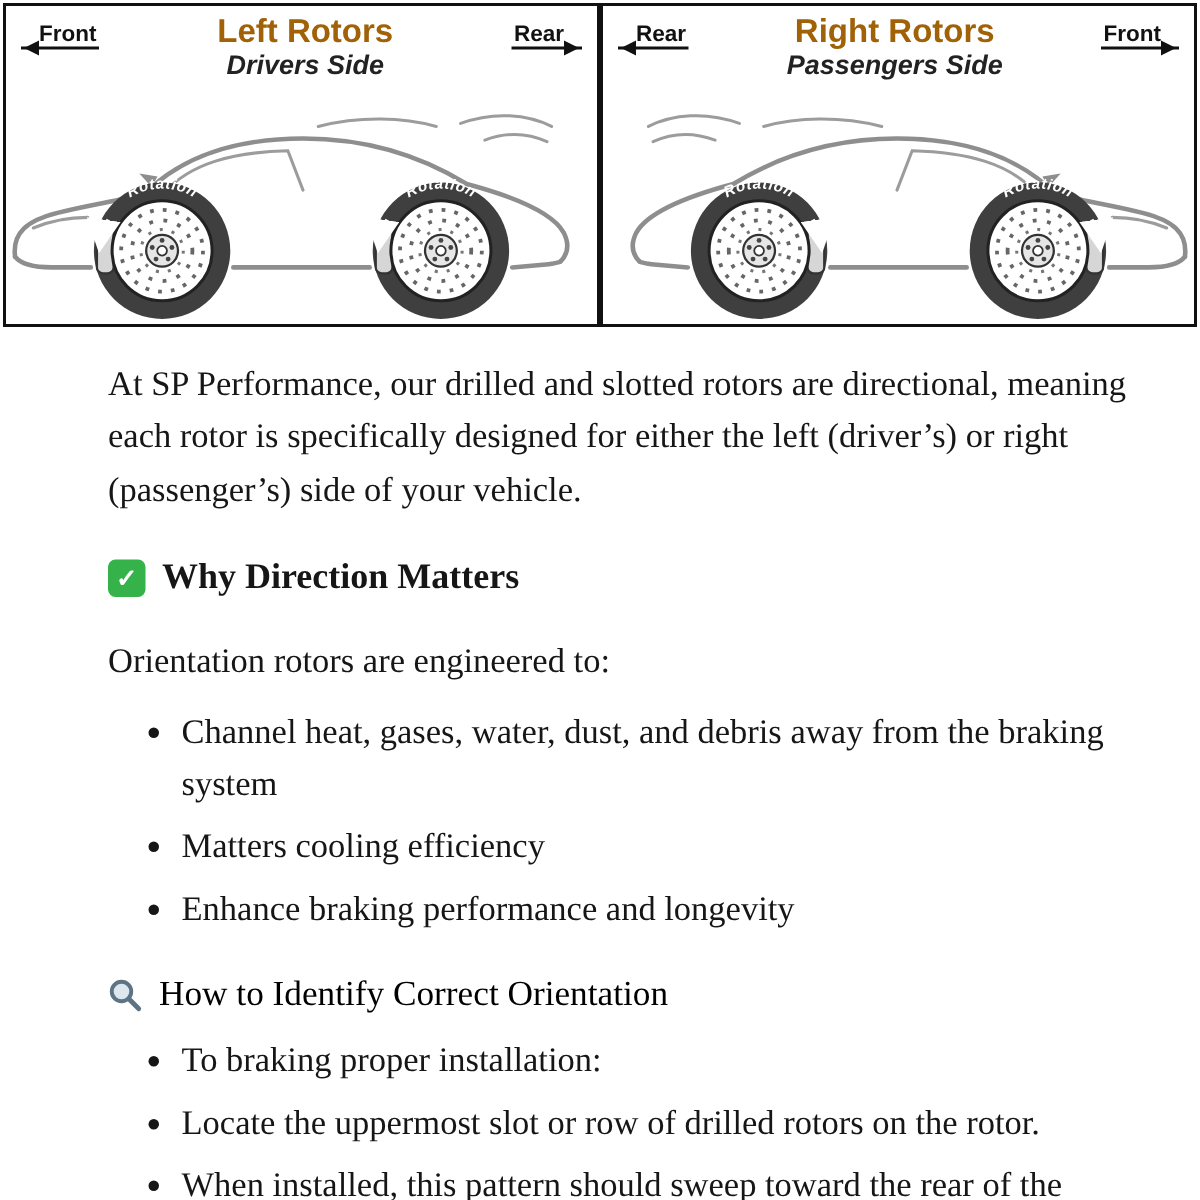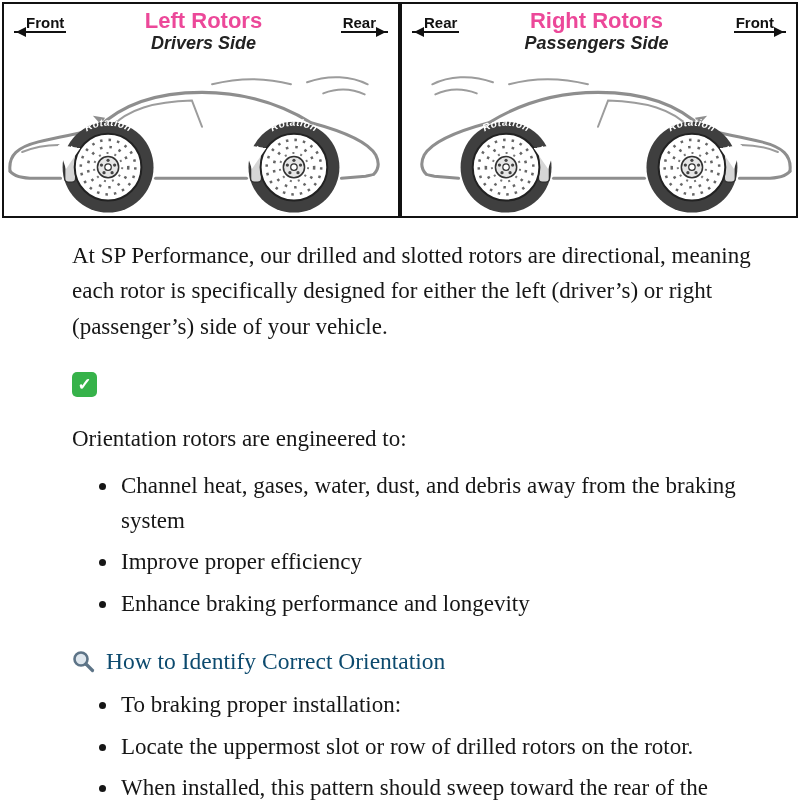"Left Rotors" .panel-title { color: #ec4899 -> #a16207 }
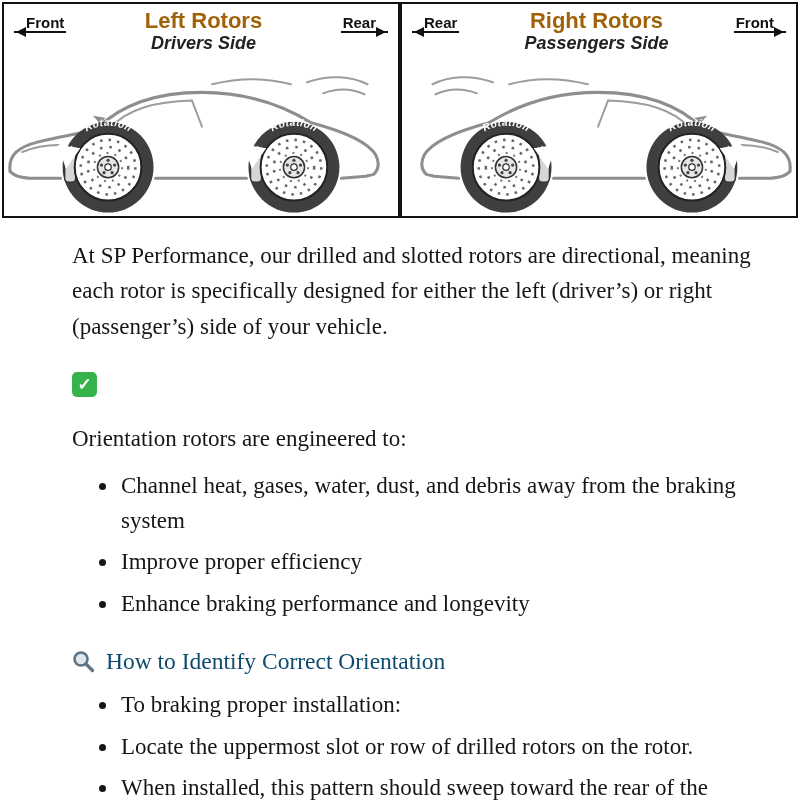"Why Direction Matters" span { html: none -> <span>Why Direction Matters</span> }
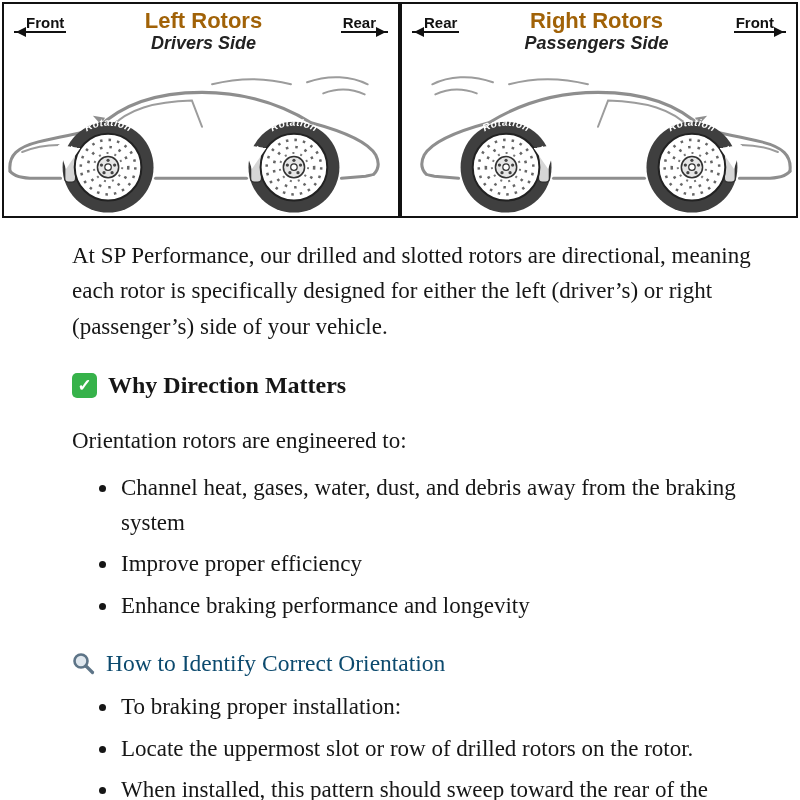"Improve proper efficiency" li { text: Improve proper -> Matters cooling }
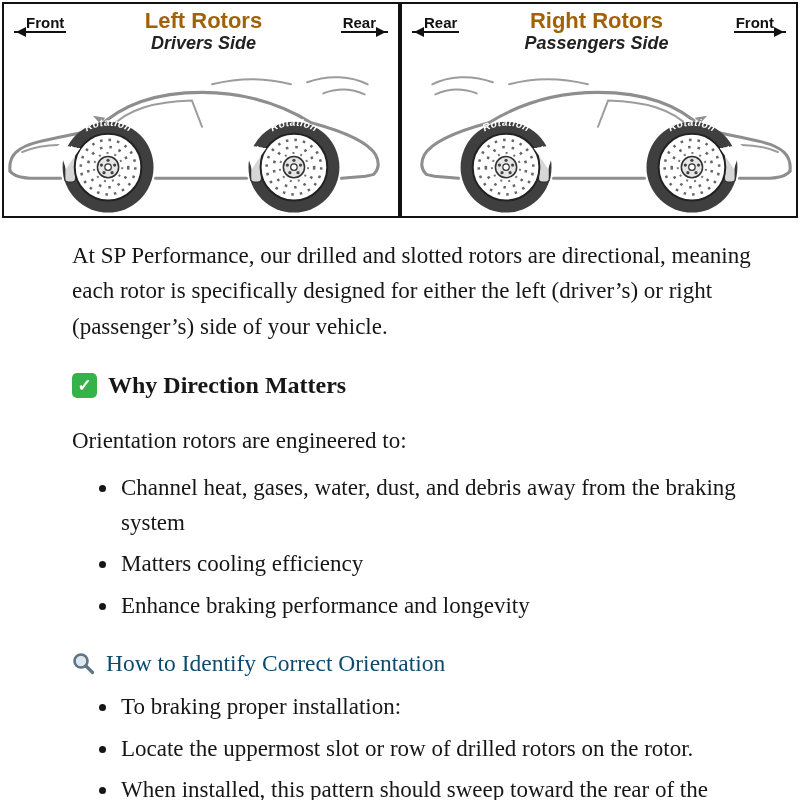"How to Identify Correct Orientation" .sec-heading.regular { color: #0c4a6e -> #000000 }
